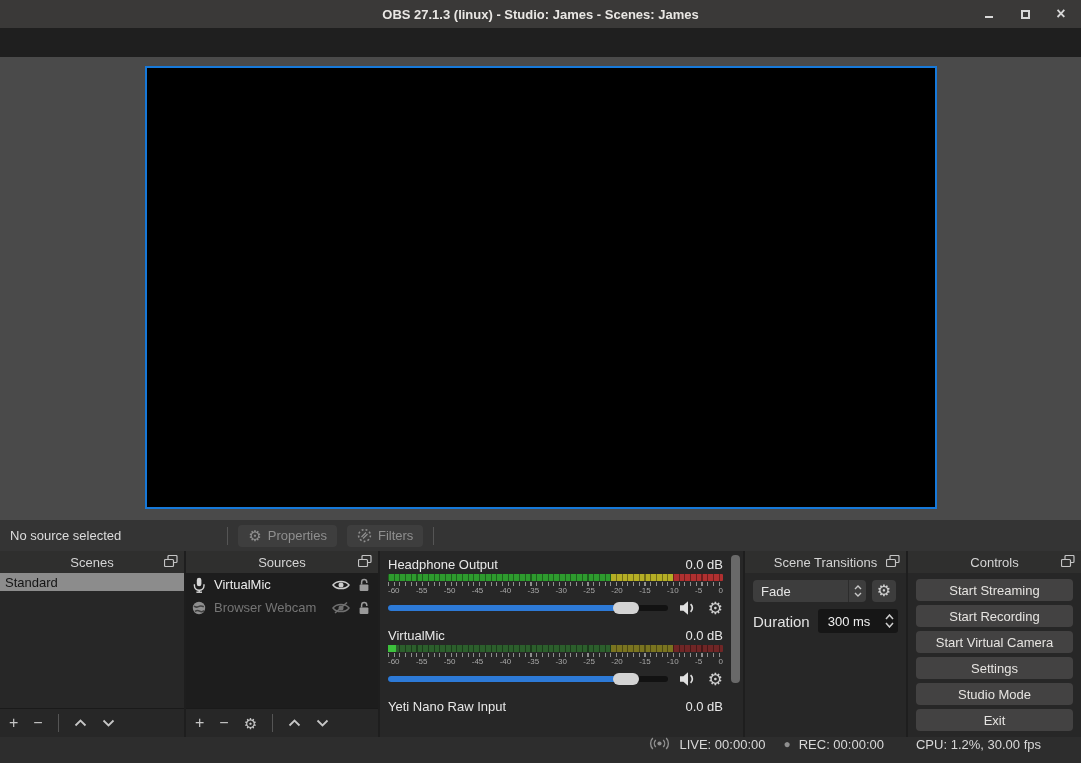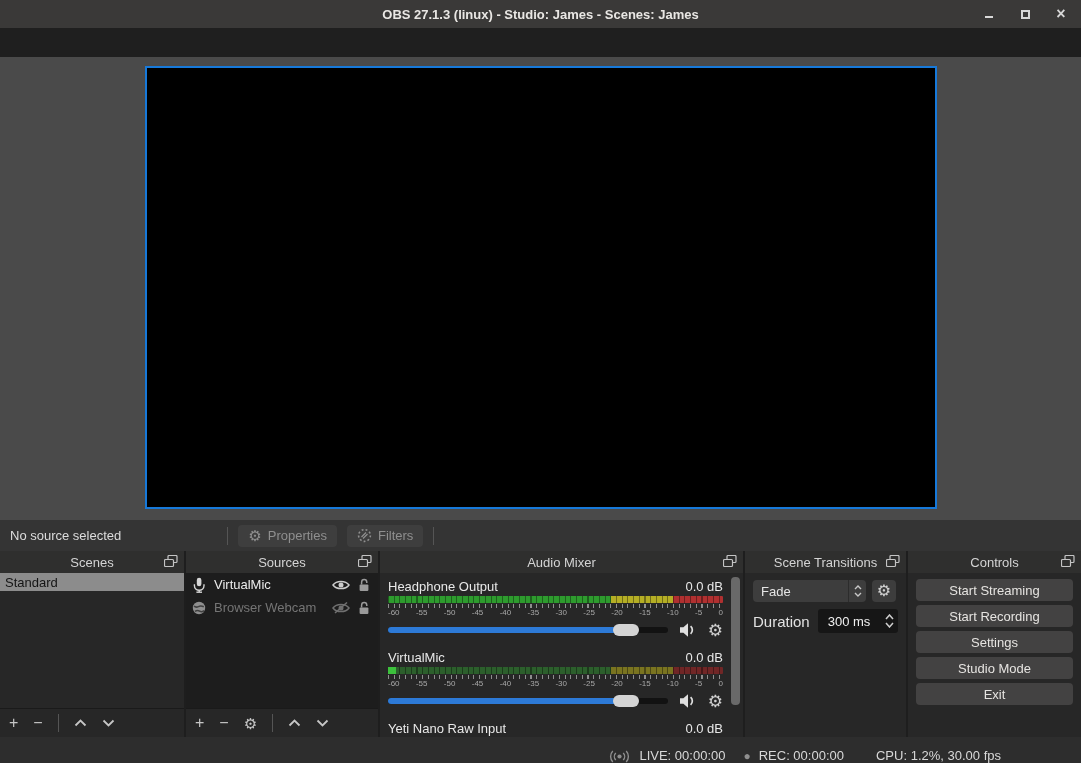"Audio Mixer" div.dock-header { html: <div> <span>Audio Mixer</span> <svg> <rect></rect> <rect></rect> </svg> </div> -> none }
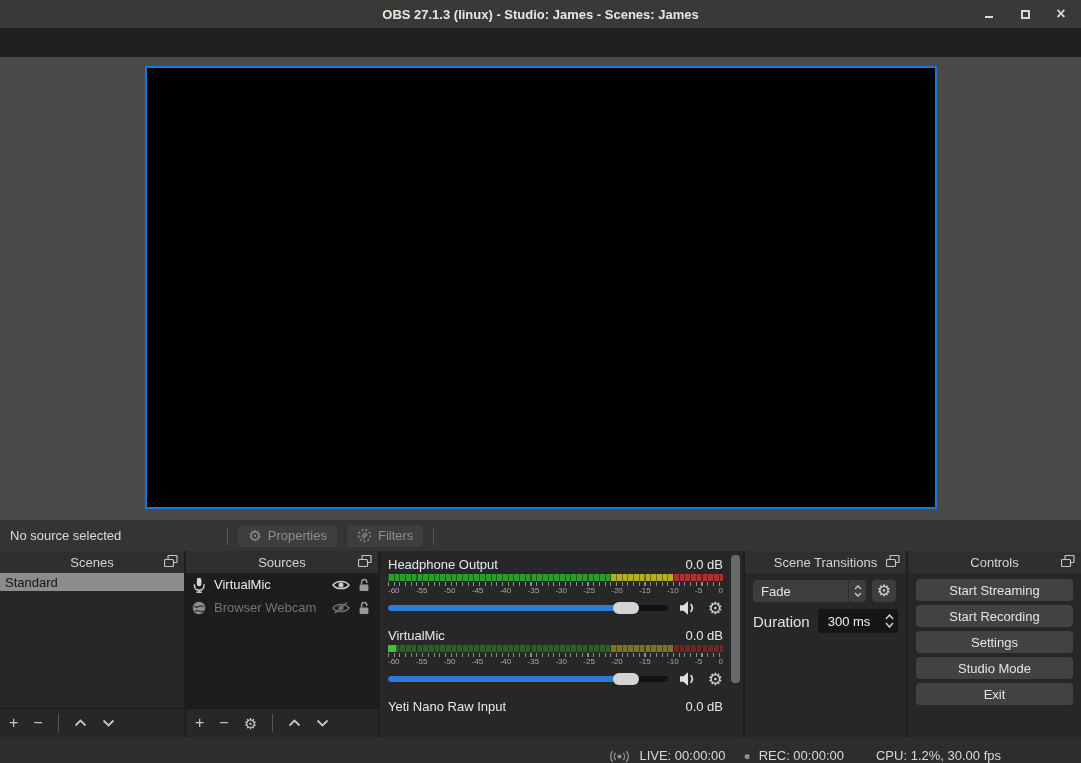"Start Virtual Camera" div.ctl-btn { html: none -> <div>Start Virtual Camera</div> }
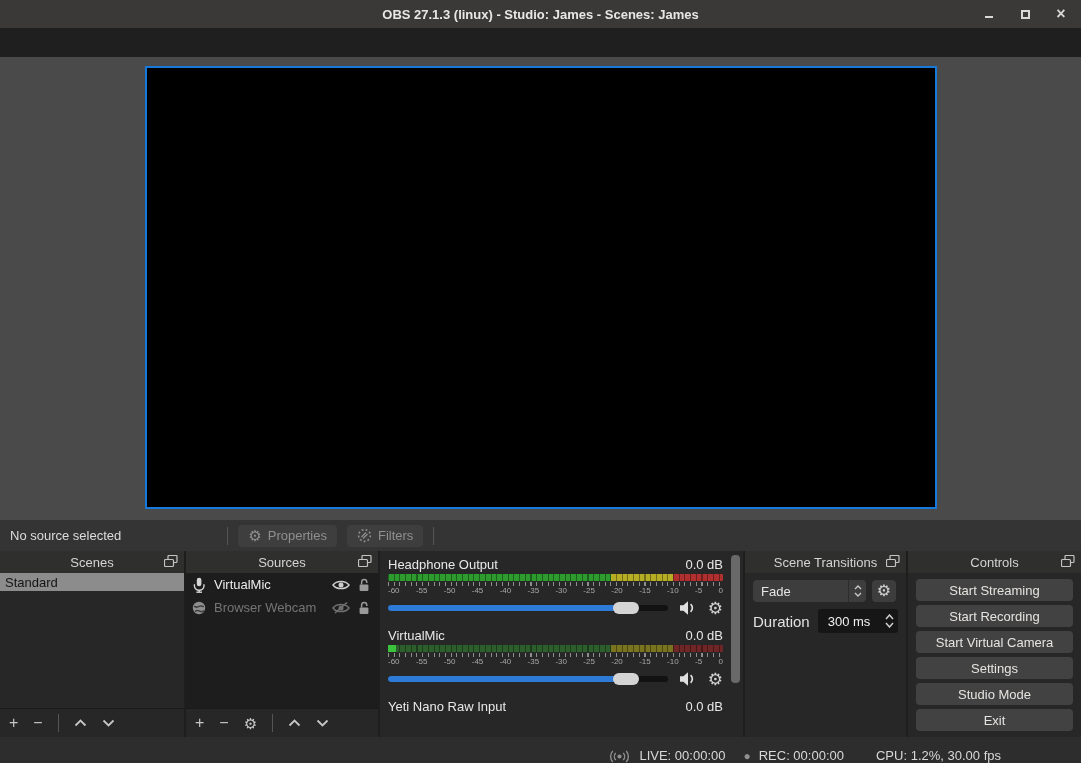"LIVE: 00:00:00" .statusbar { align-items: flex-end -> flex-start; padding-right: 80px -> 40px }
